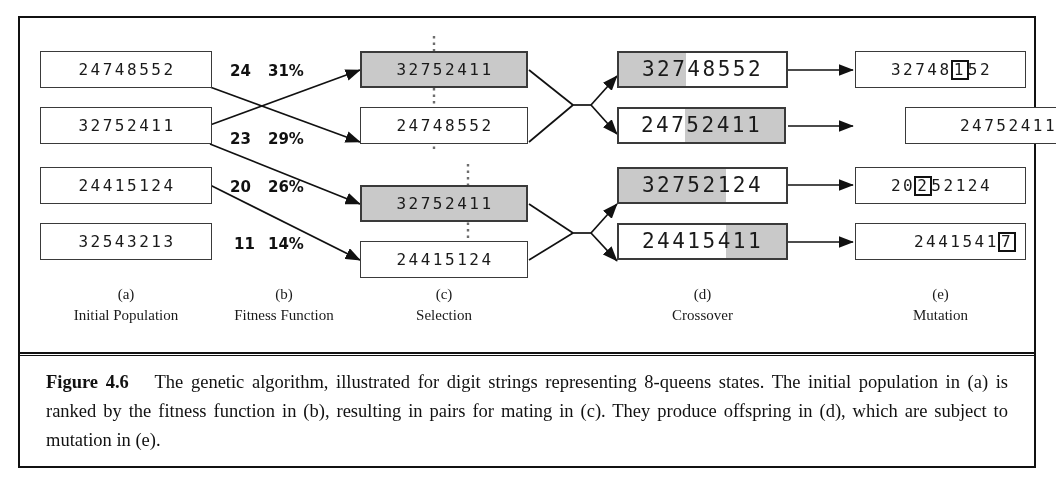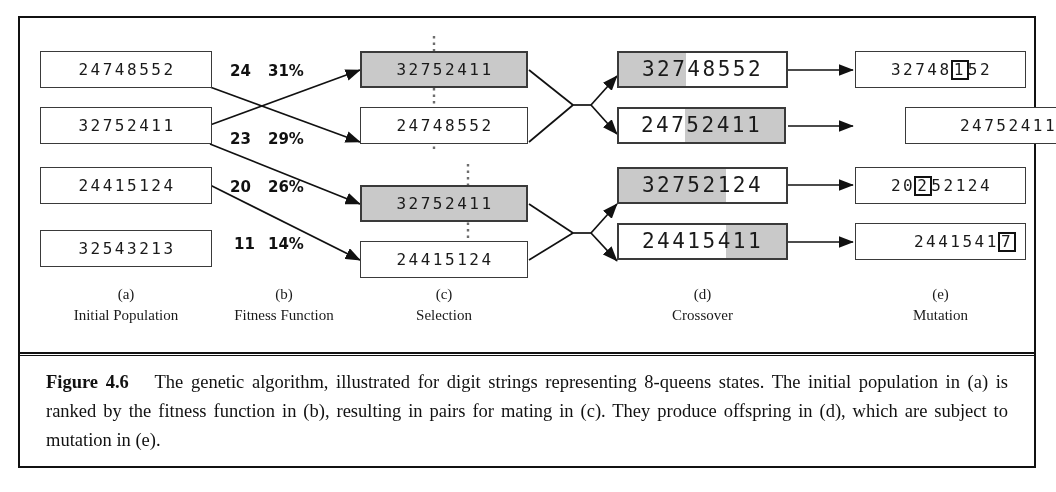"32543213" div.sbox { margin-top: 7px -> none }
